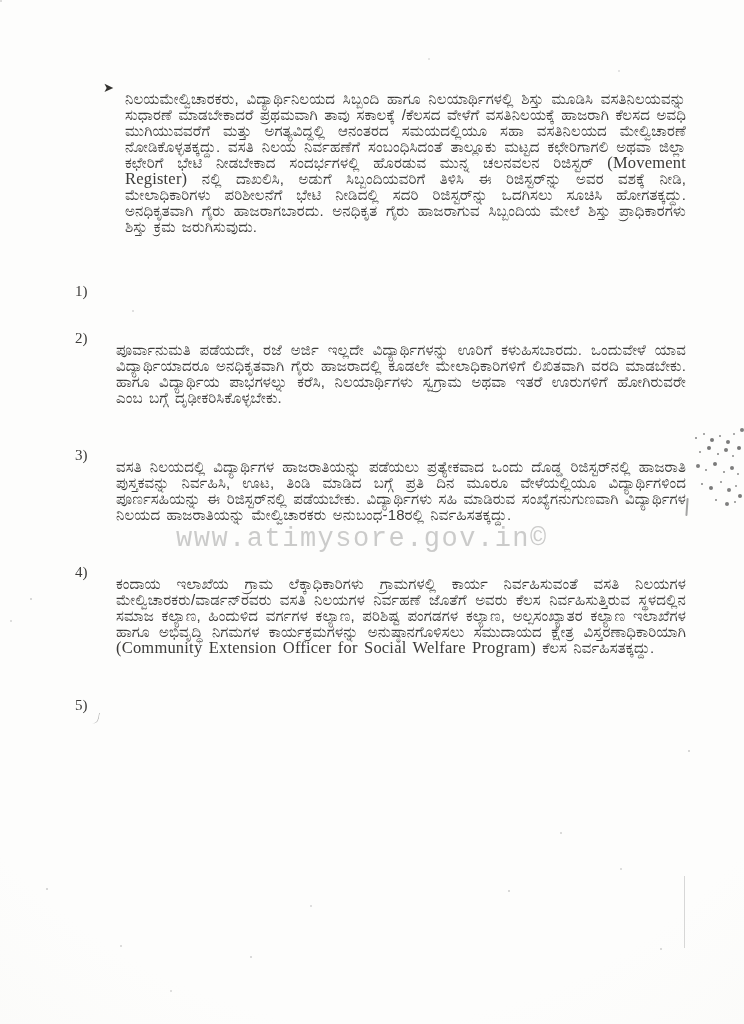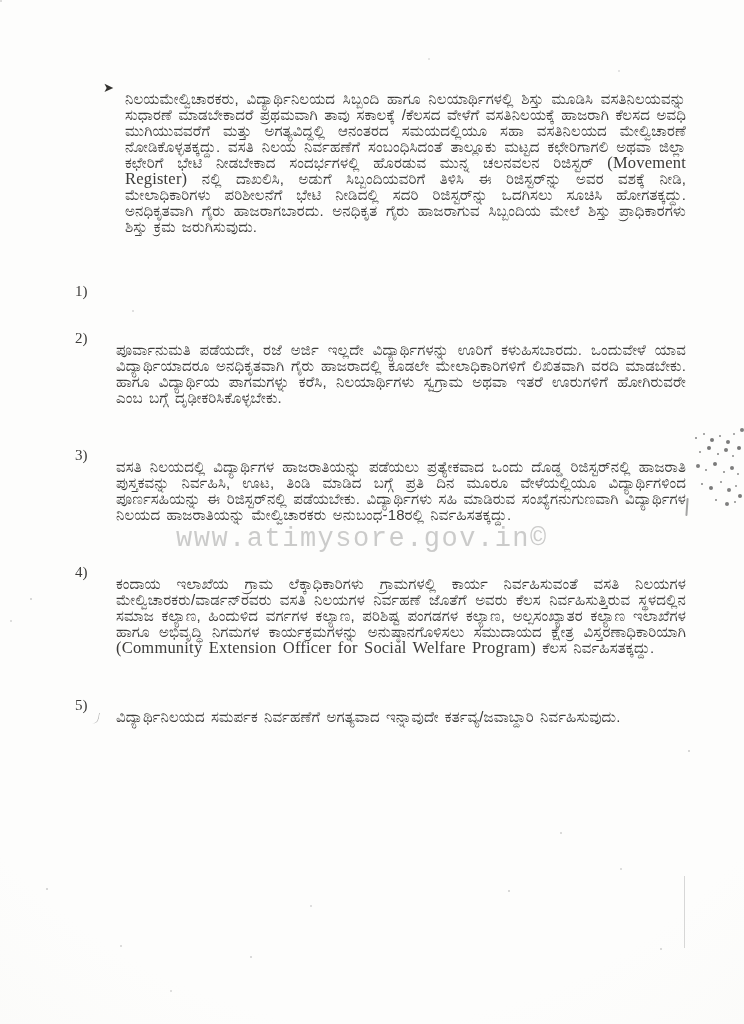"ಪೂರ್ವಾನುಮತಿ ಪಡೆಯದೇ, ರಜೆ ಅರ್ಜಿ ಇಲ್ಲದೇ" p.para { text: ಪಾಗಮಗಳ್ನು -> ಪಾಭಗಳಲ್ನು }
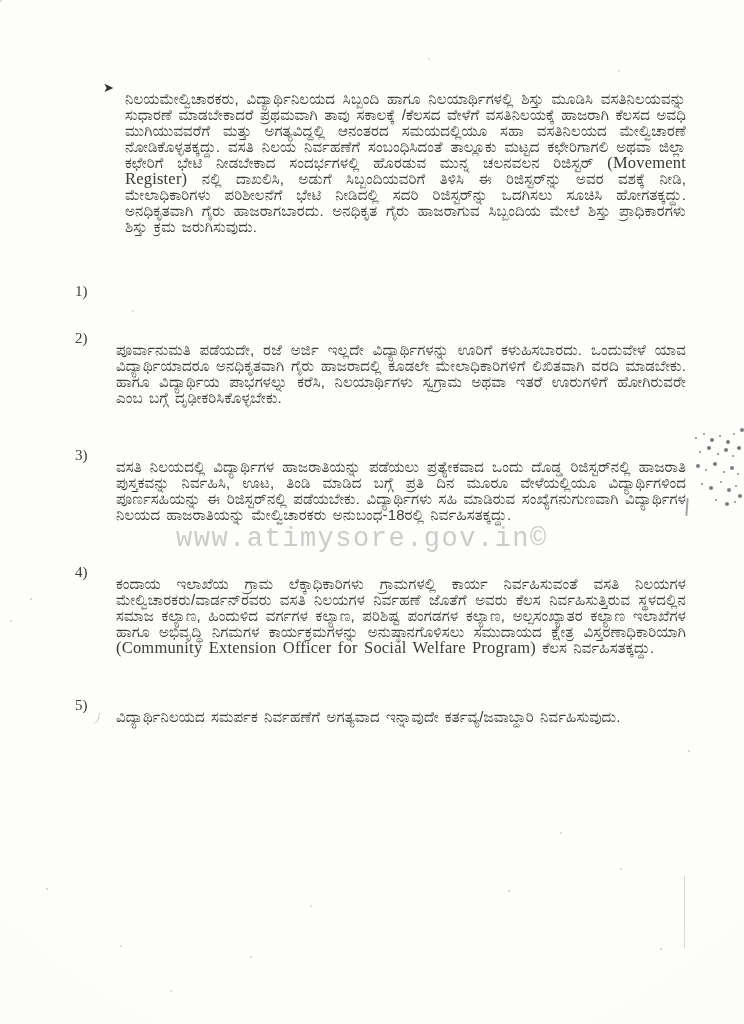"ವಿದ್ಯಾರ್ಥಿನಿಲಯದ ಸಮರ್ಪಕ ನಿರ್ವಹಣೆಗೆ" p.para { html: <p>ವಿದ್ಯಾರ್ಥಿನಿಲಯದ ಸಮರ್ಪಕ ನಿರ್ವಹಣೆಗೆ ಅಗತ್ಯವಾದ ಇನ್ನಾವುದೇ ಕರ್ತವ್ಯ/ಜವಾಬ್ದಾರಿ ನಿರ್ವಹಿಸುವುದು.</p> -> none }
